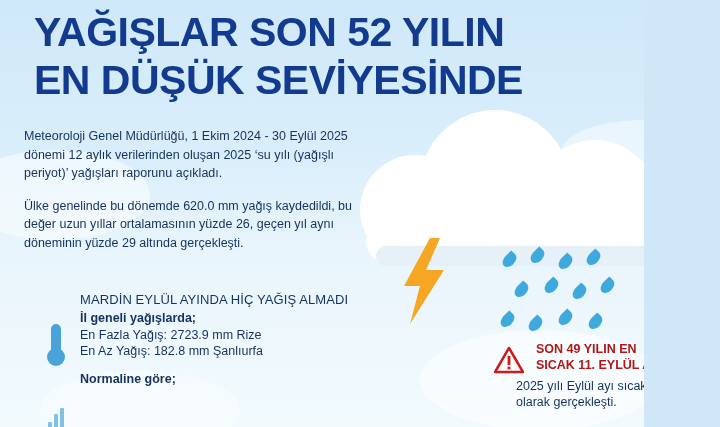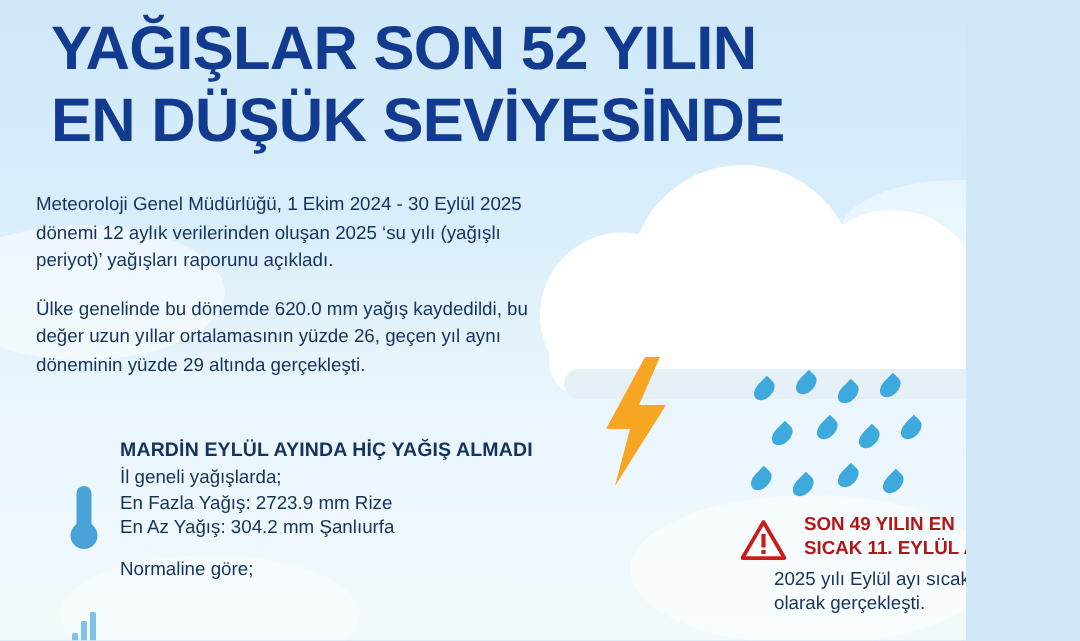"MARDİN EYLÜL AYINDA HİÇ YAĞIŞ" .stat-head { font-weight: bold -> normal }
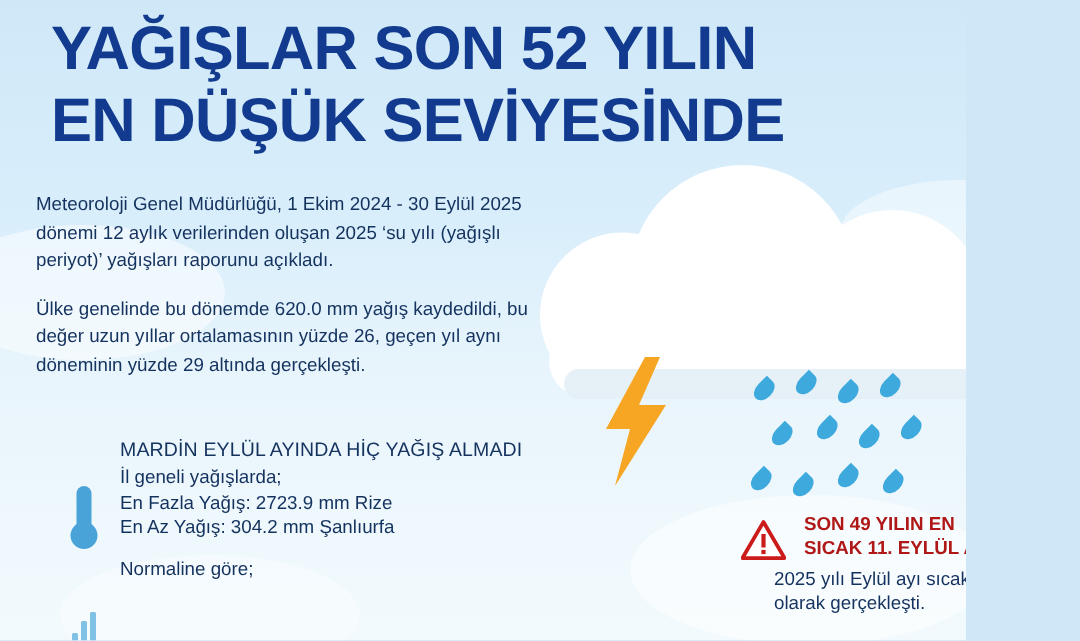"İl geneli yağışlarda;" .stat-sub { font-weight: none -> bold }
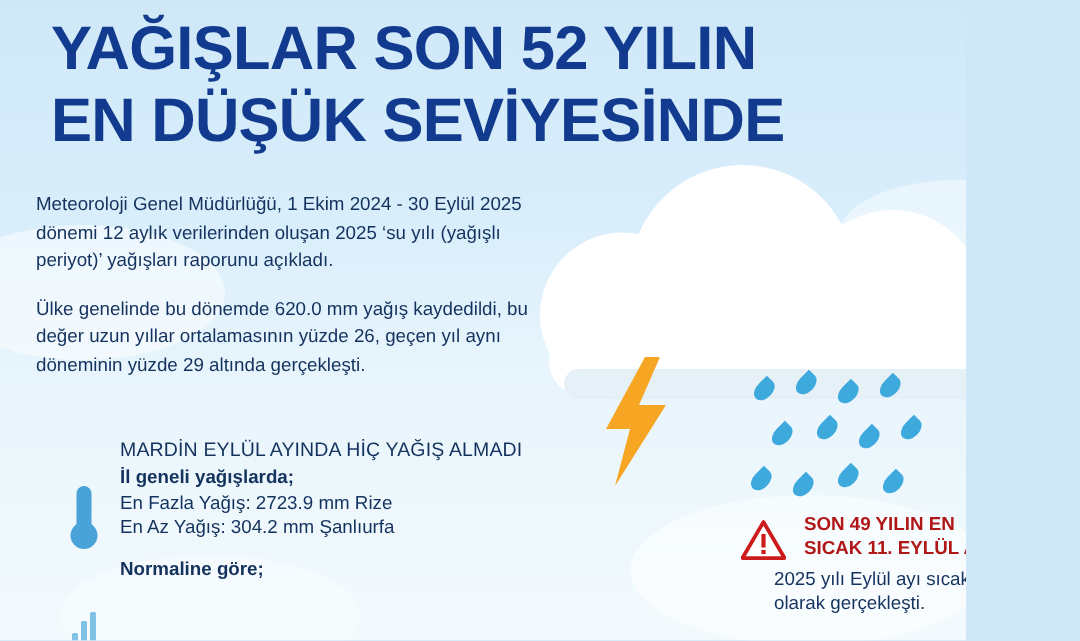"En Az Yağış: 304.2 mm" p.stat-line { text: 304.2 -> 182.8 }
